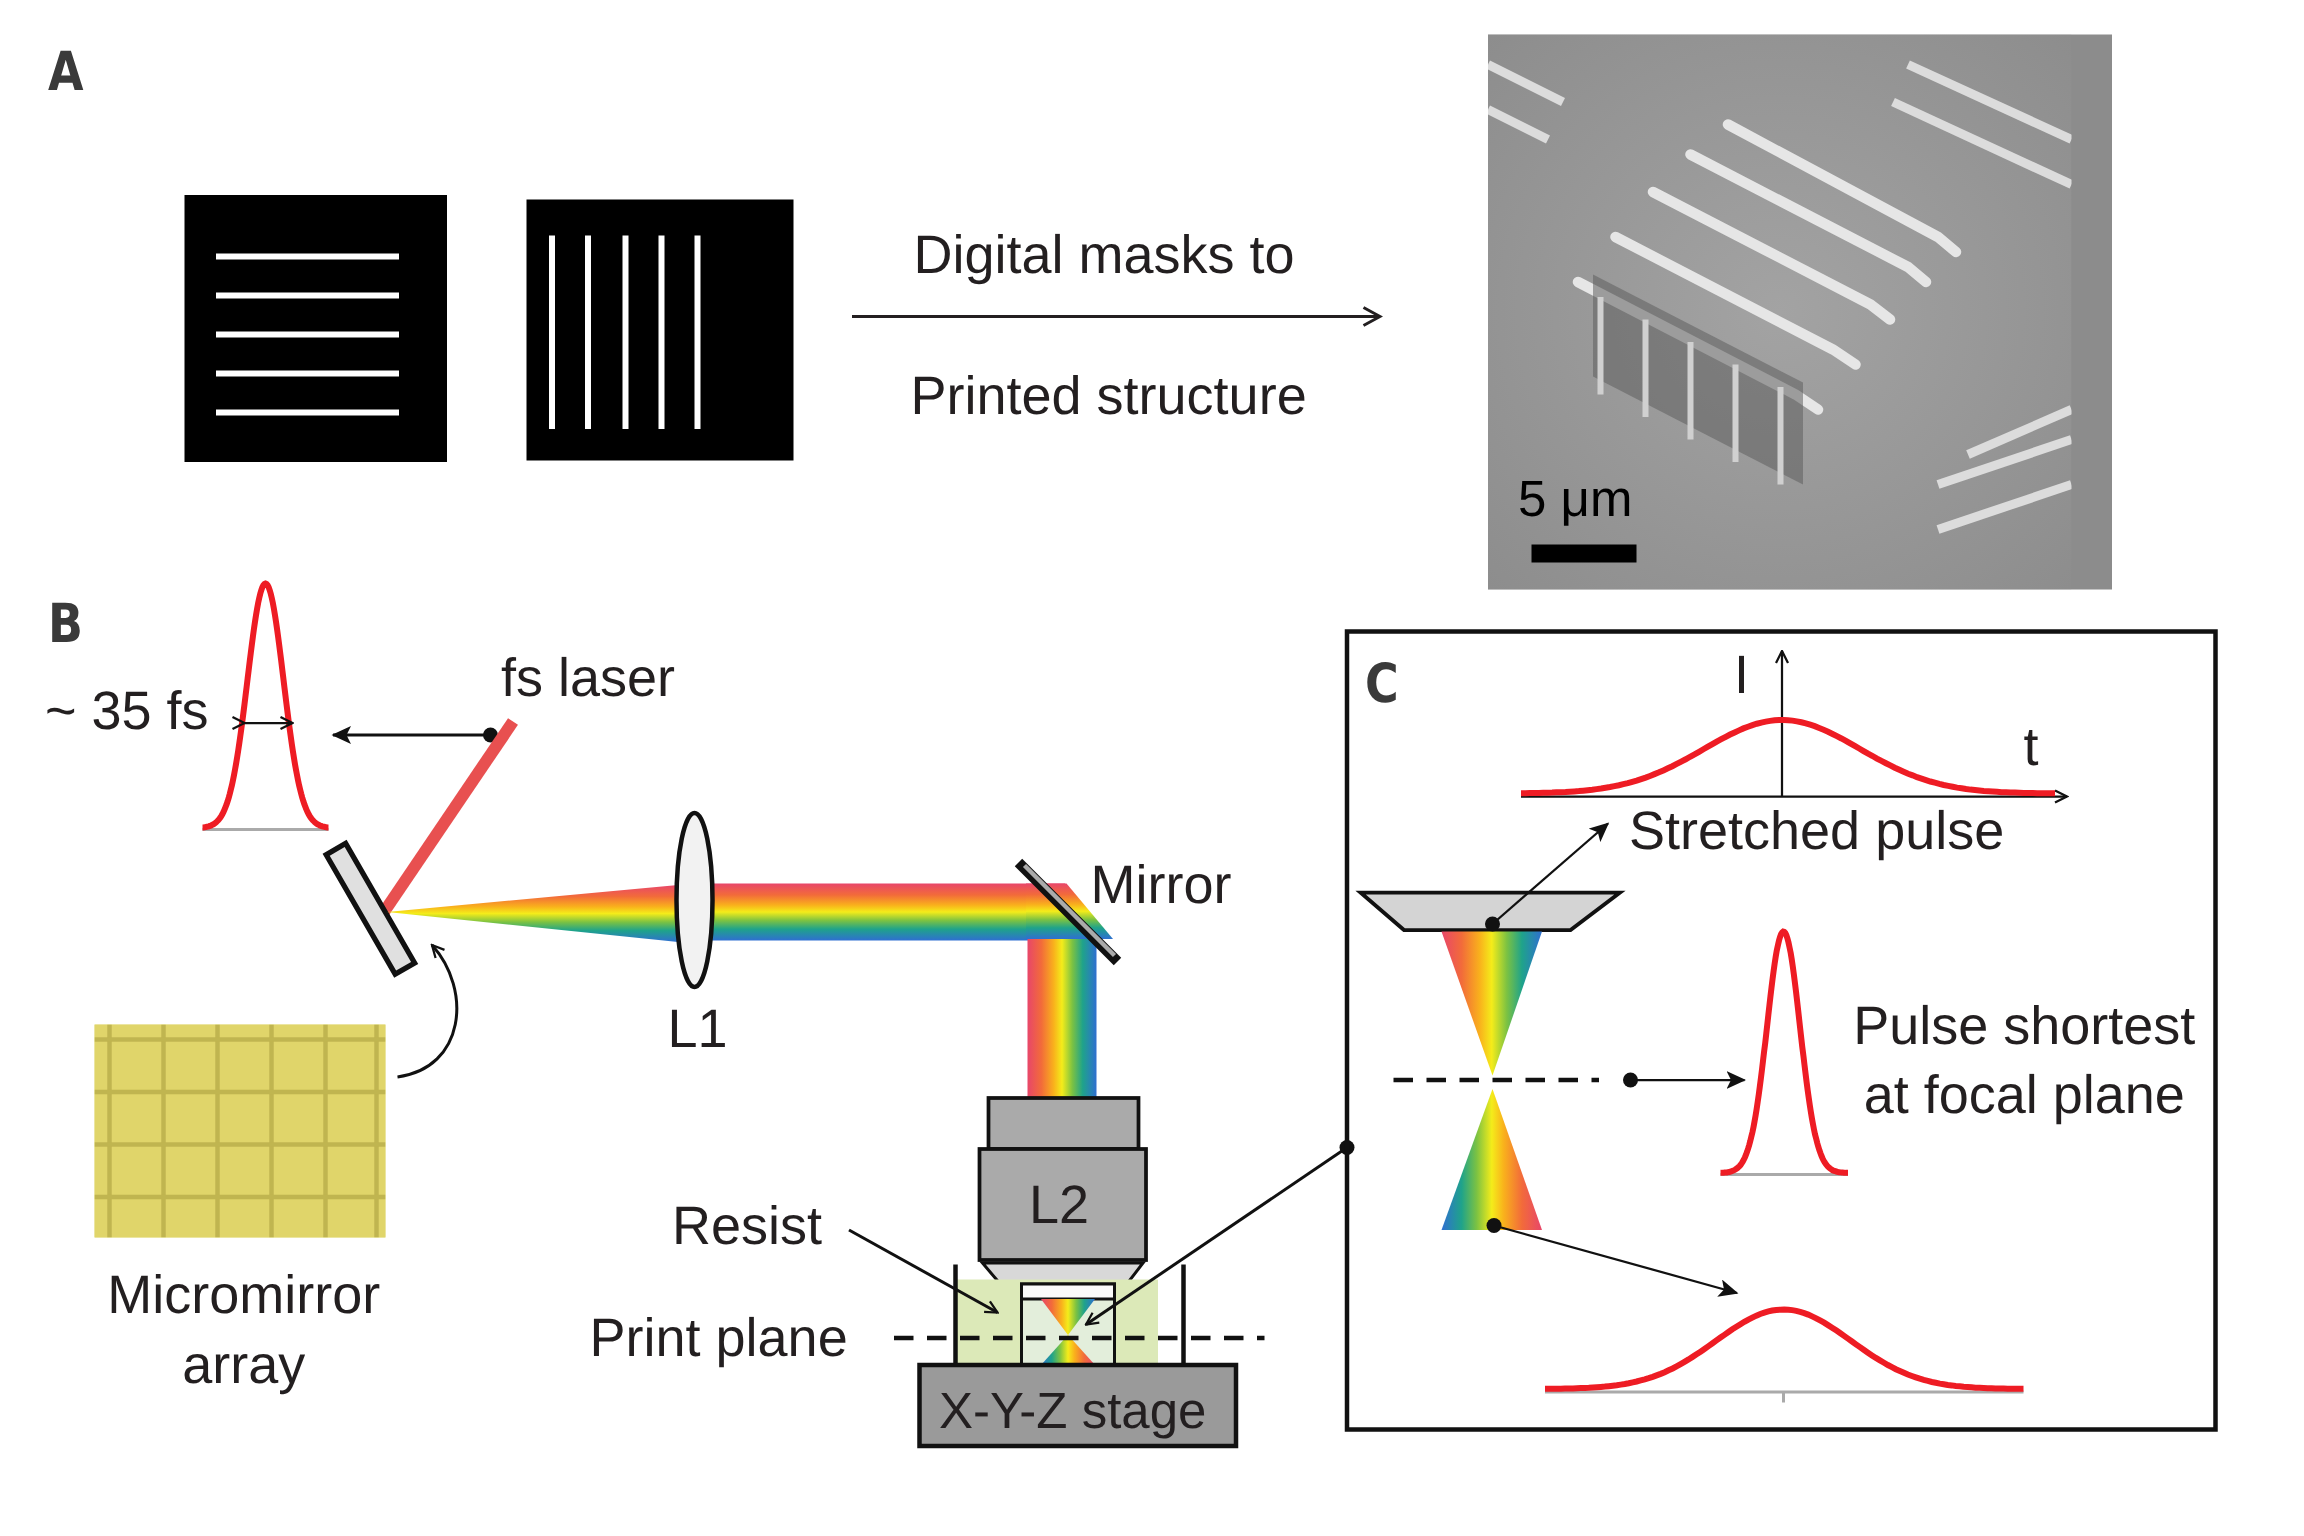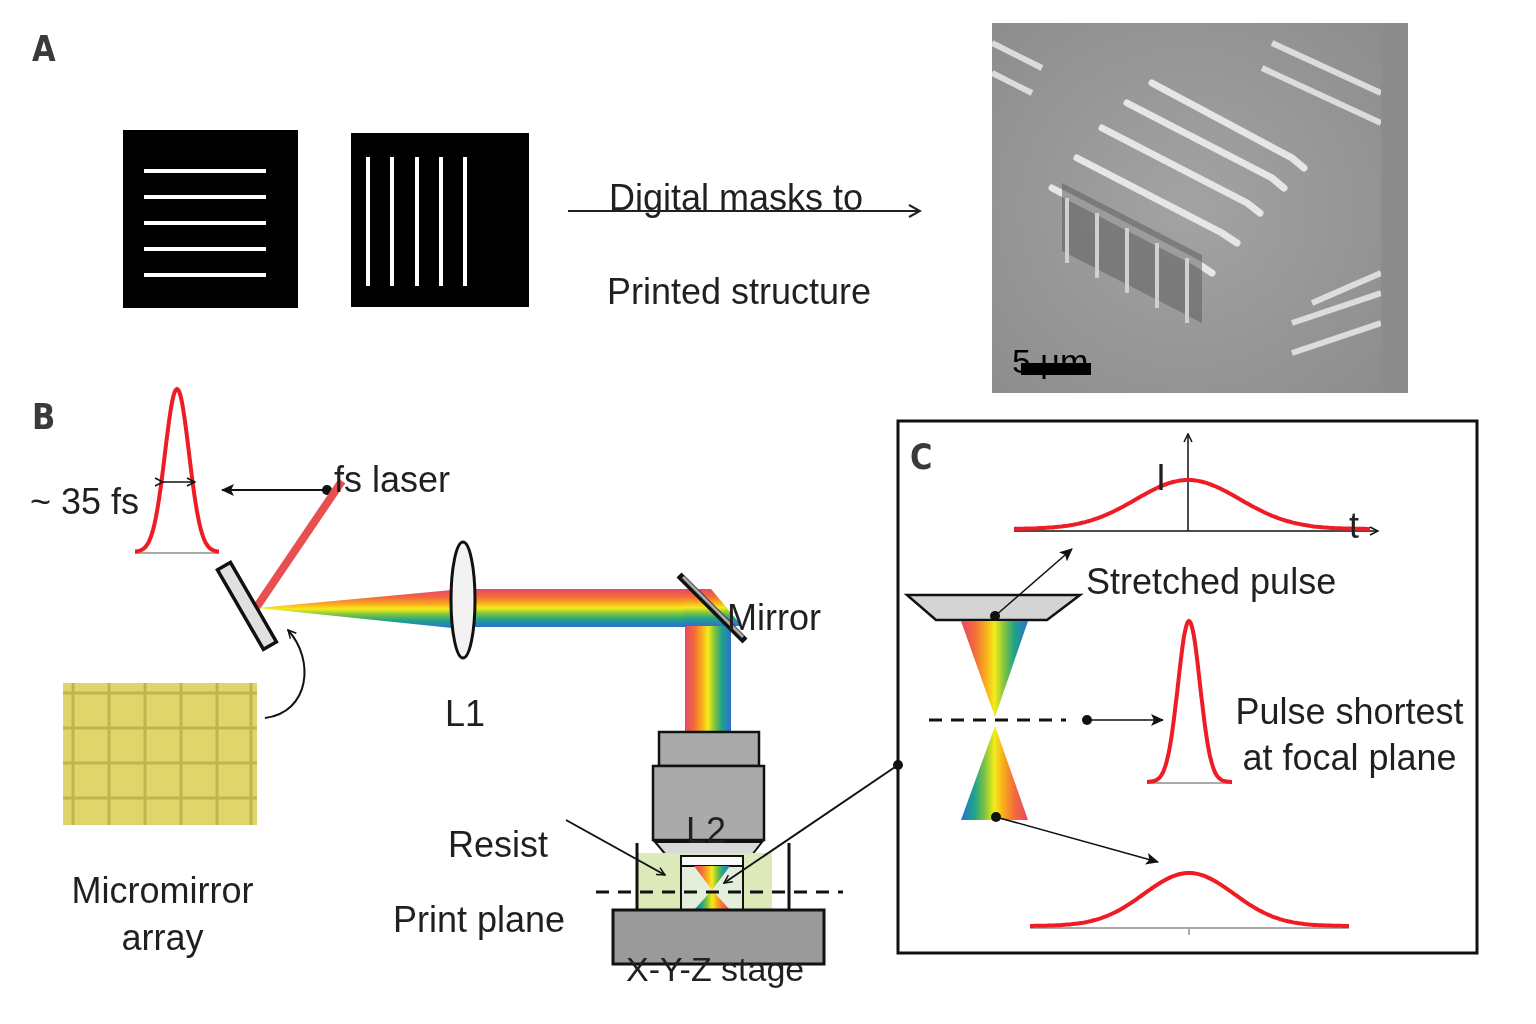"Digital masks to" .lbl { margin-top: 28px -> none }
